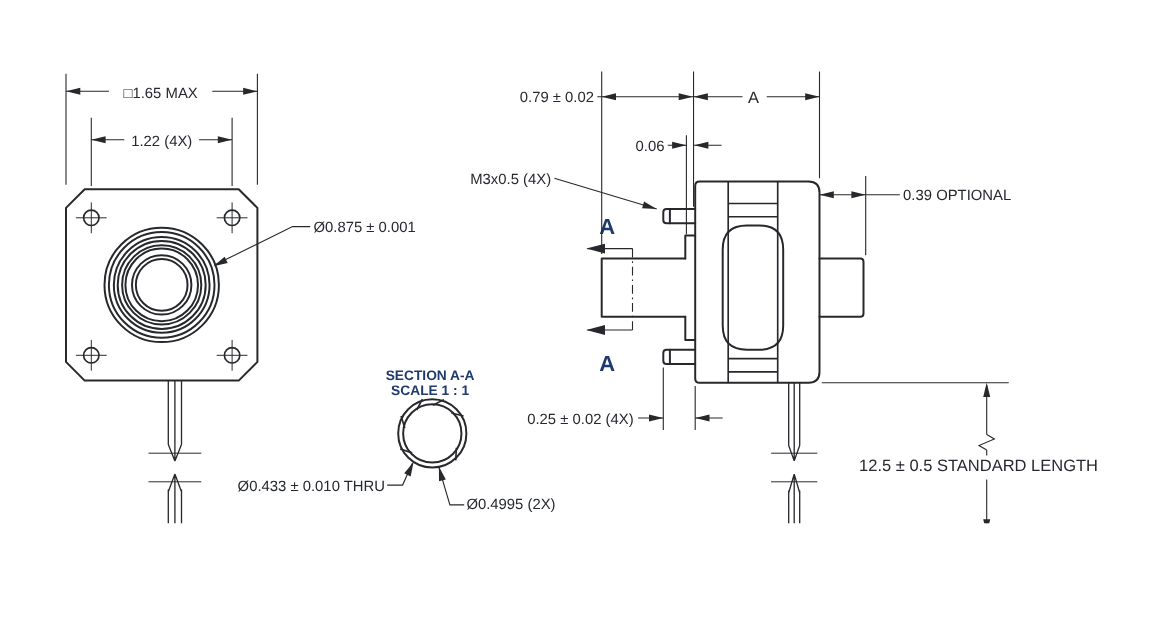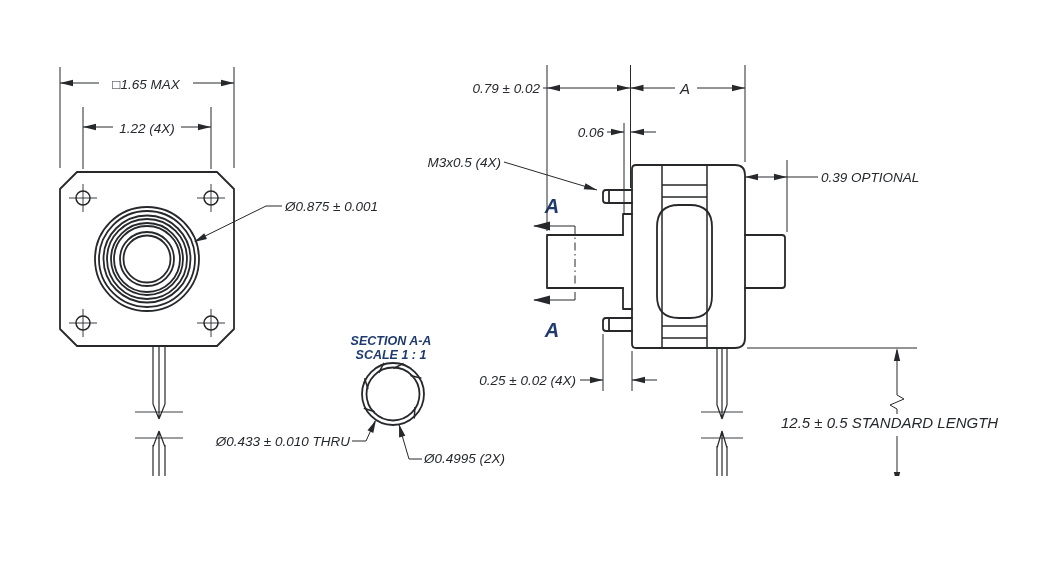"□1.65 MAX" .canvas { font-style: italic -> none }
